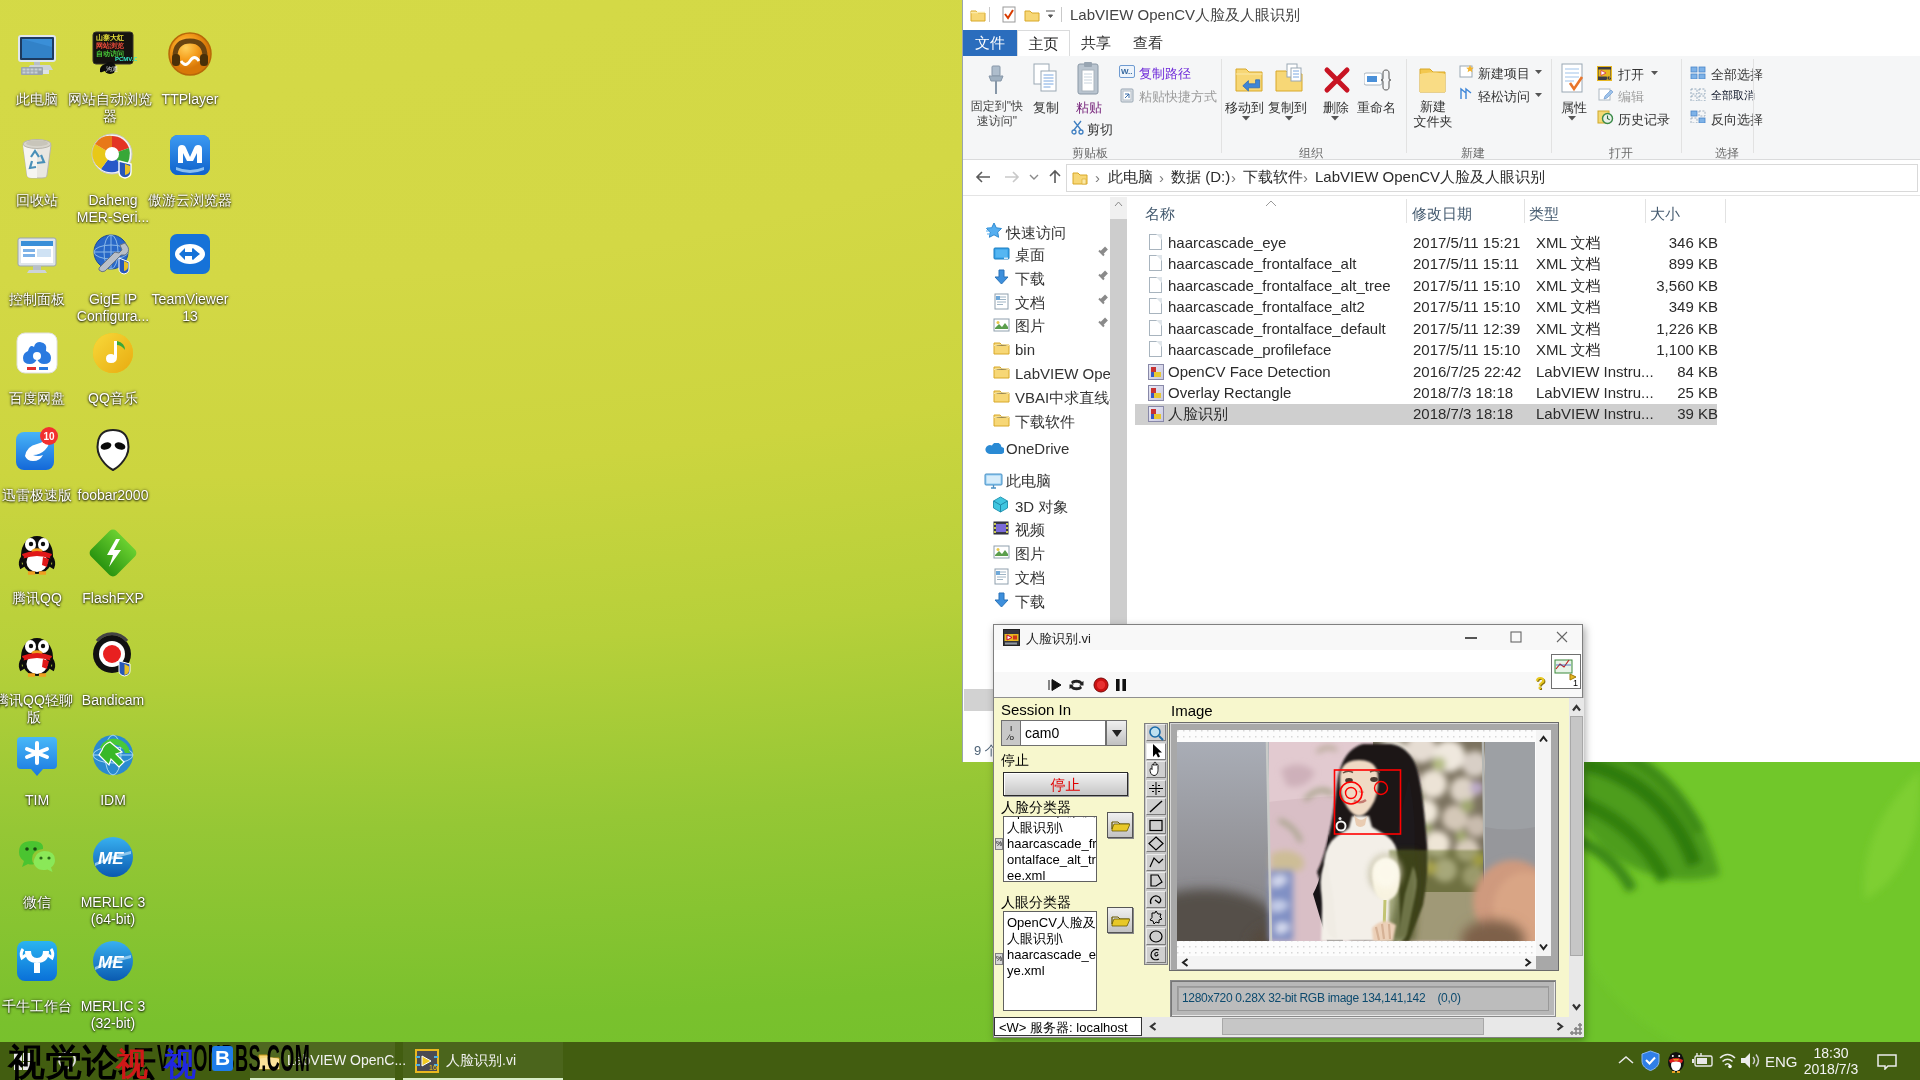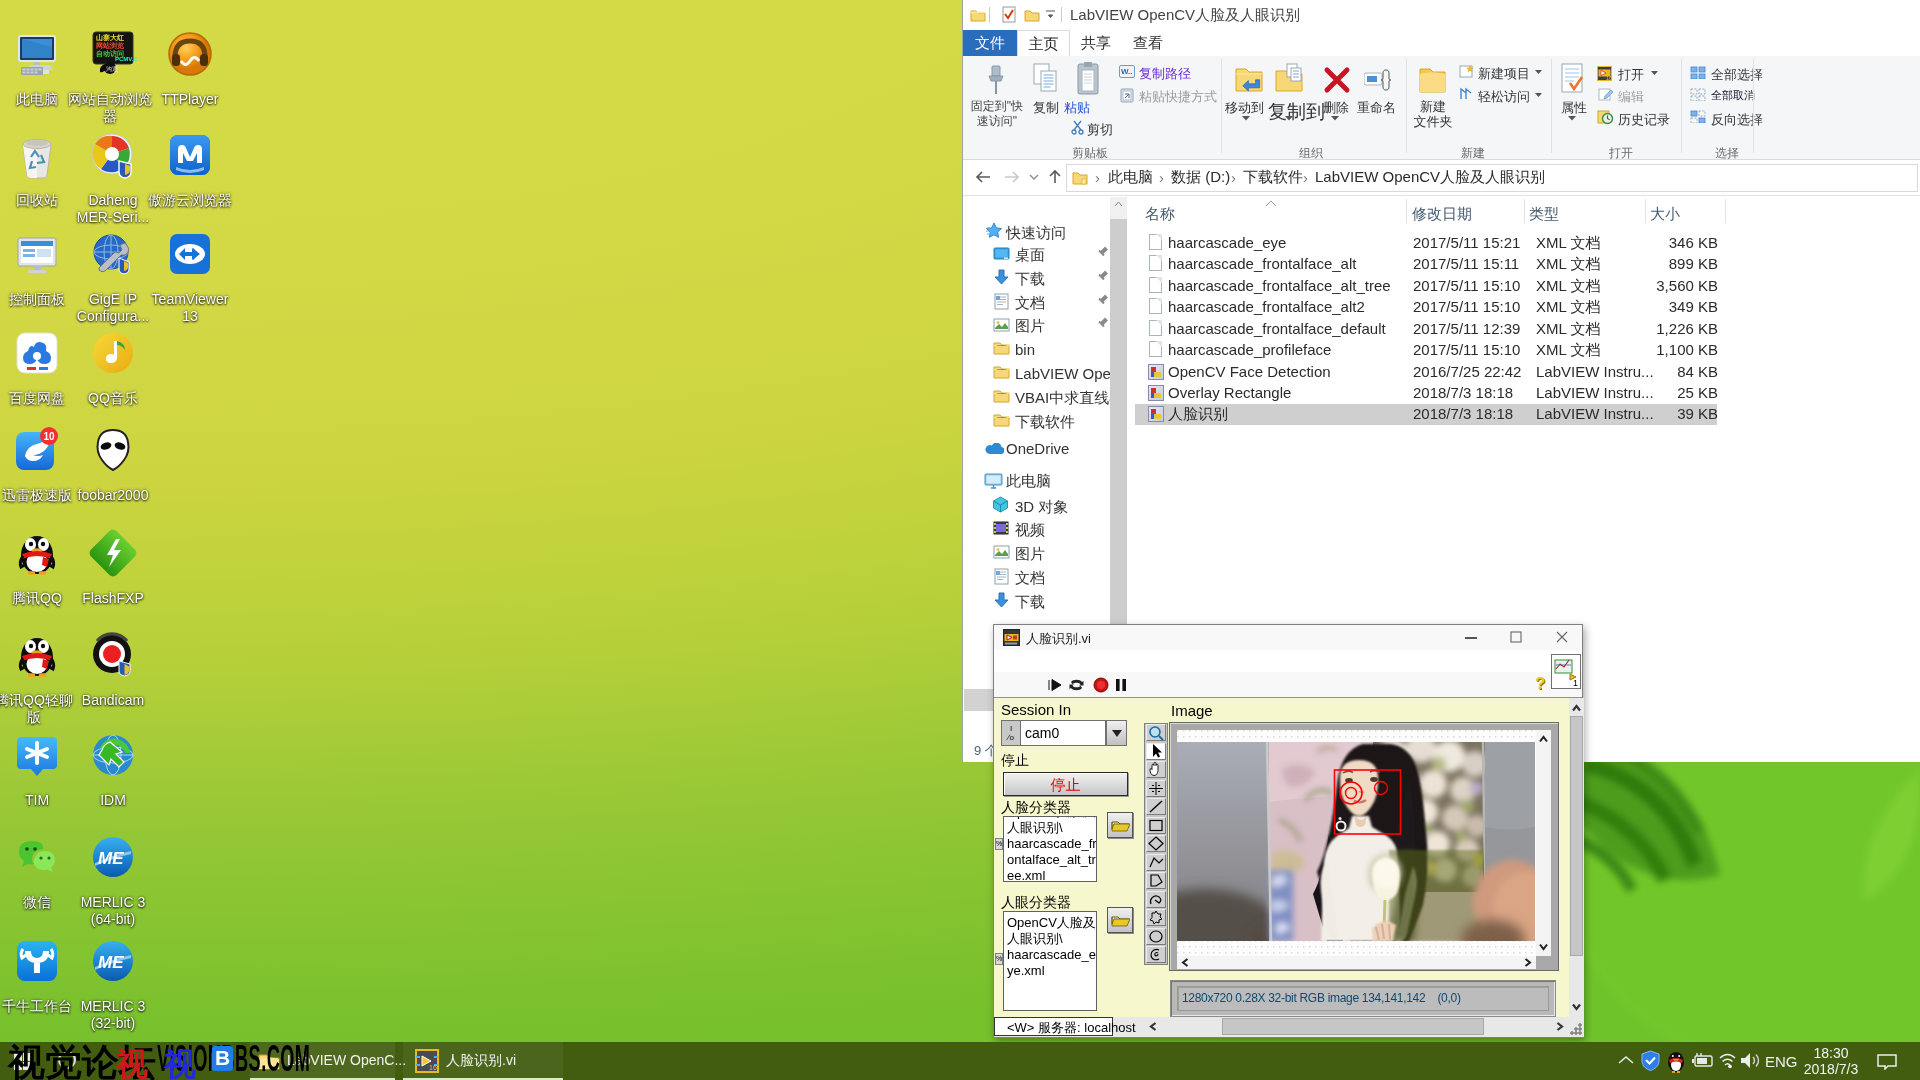"粘贴" div.rtext { color: #1d4ed8 -> #701a75; text-align: none -> center }
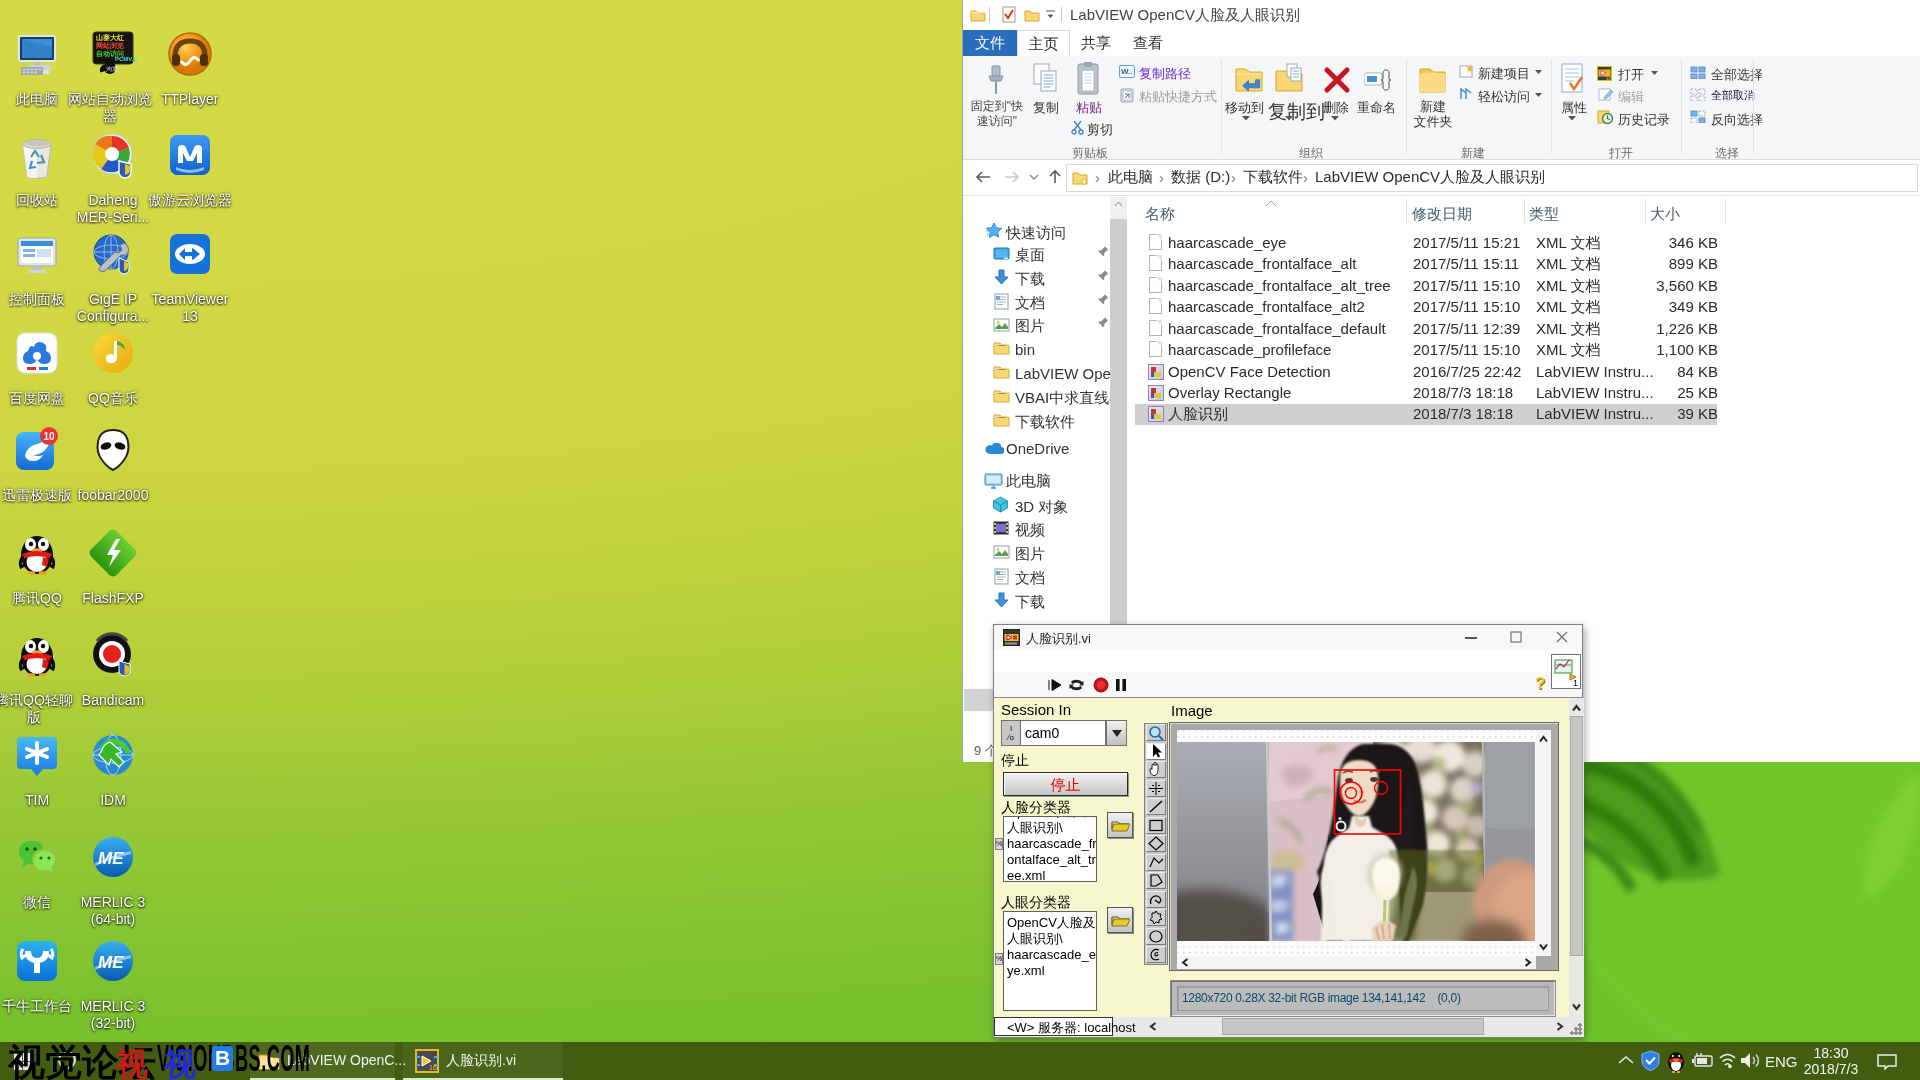"复制到" div.rtext { font-size: 19px -> 13px }
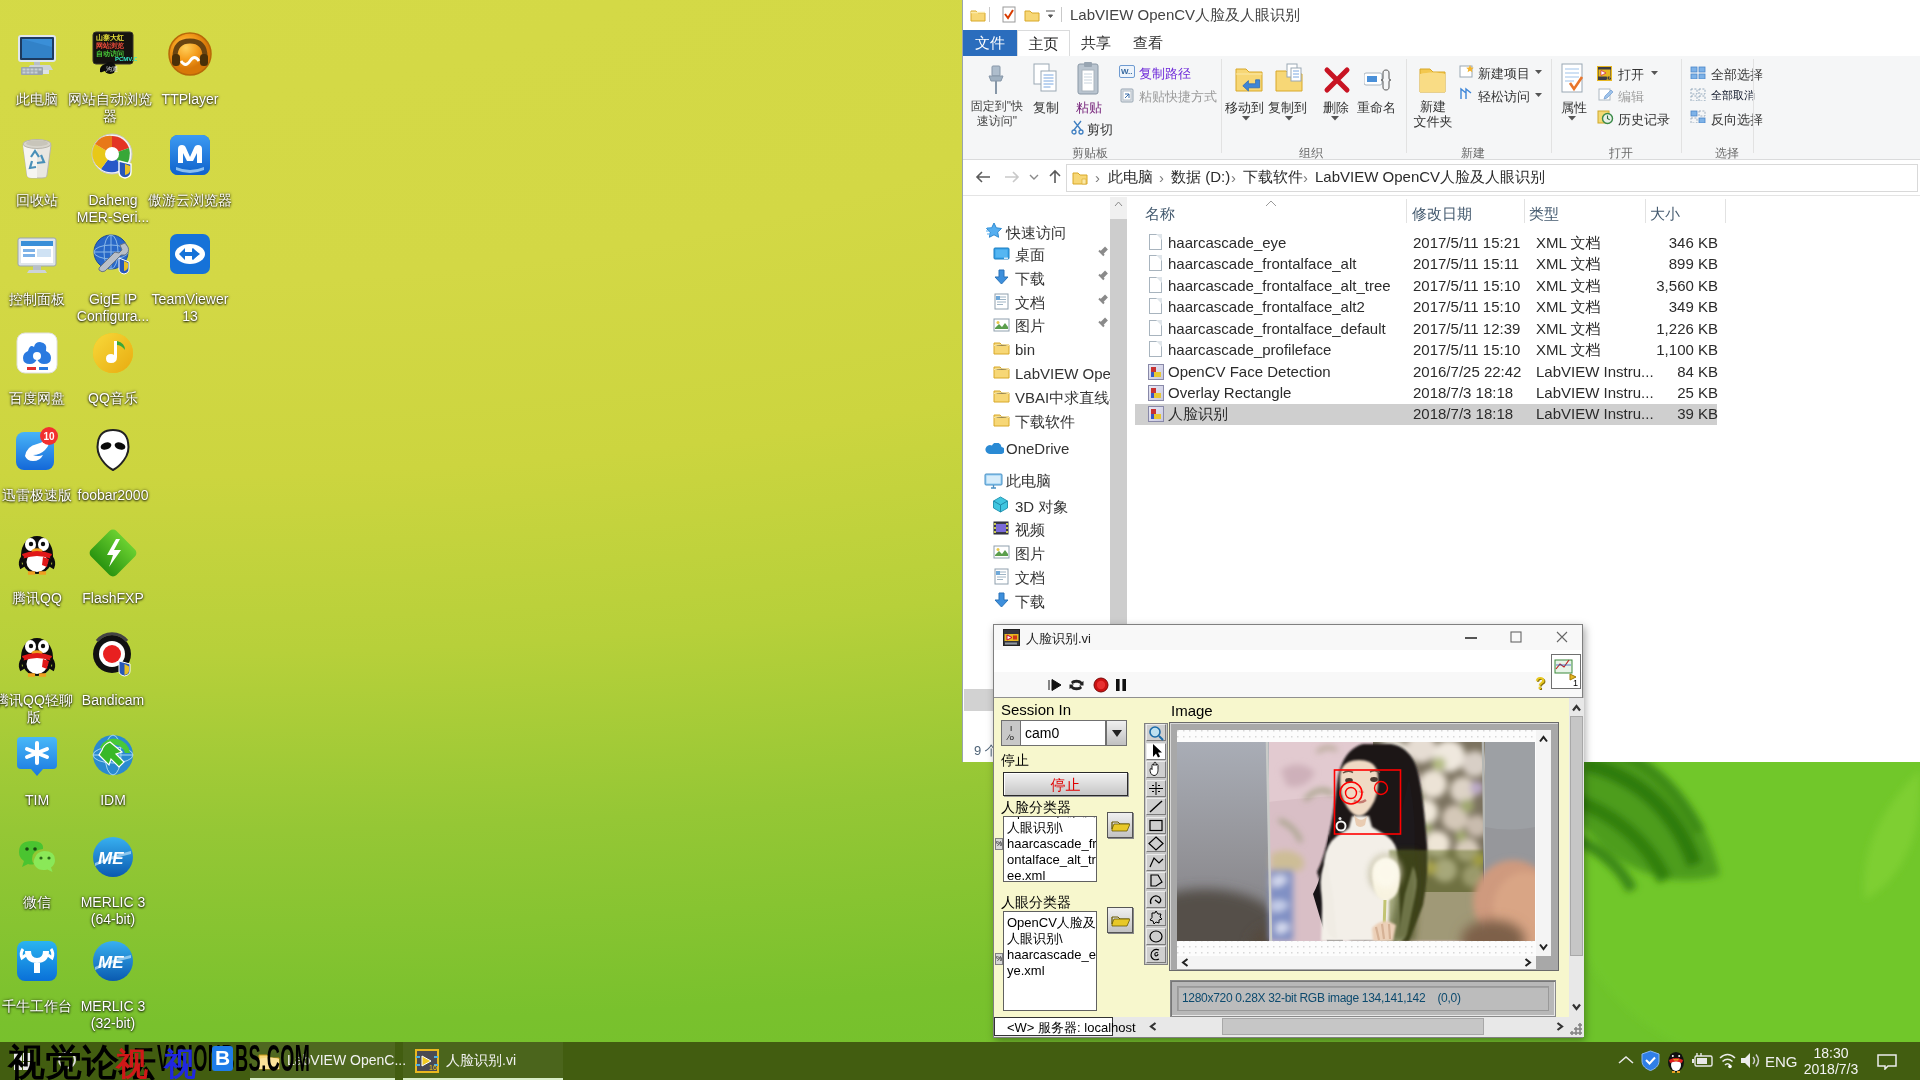"<W> 服务器: localhost" div.abs { padding: 1px 0 0 12px -> 1px 0 0 4px; width: 119px -> 148px }
